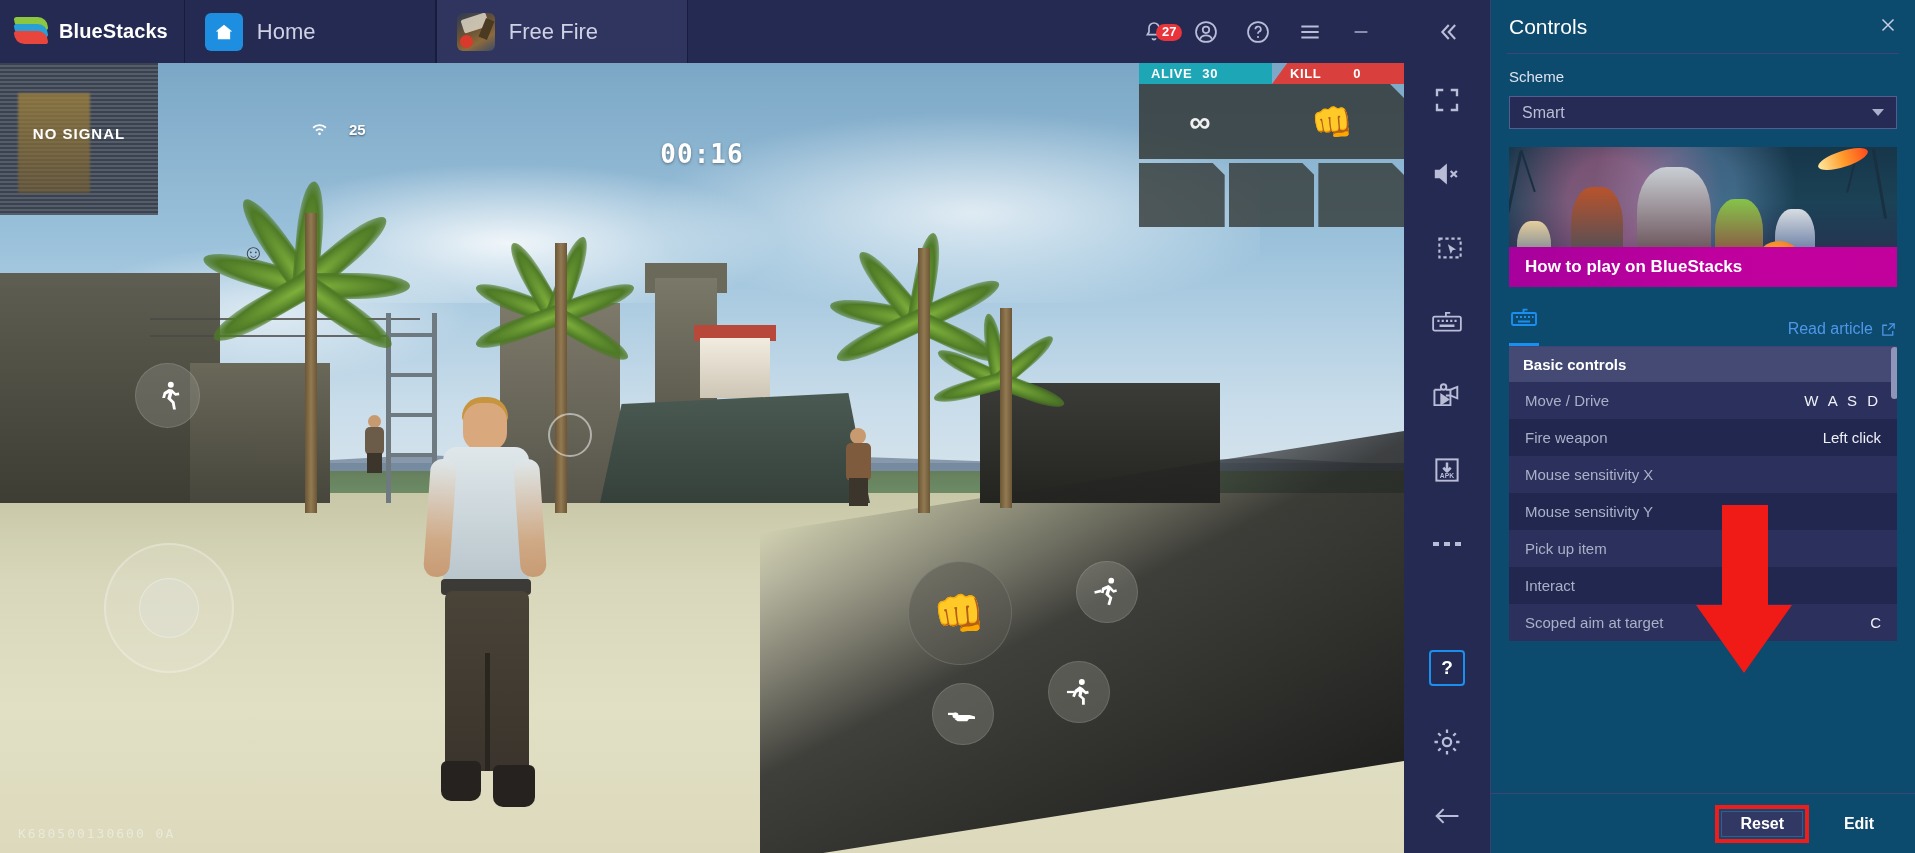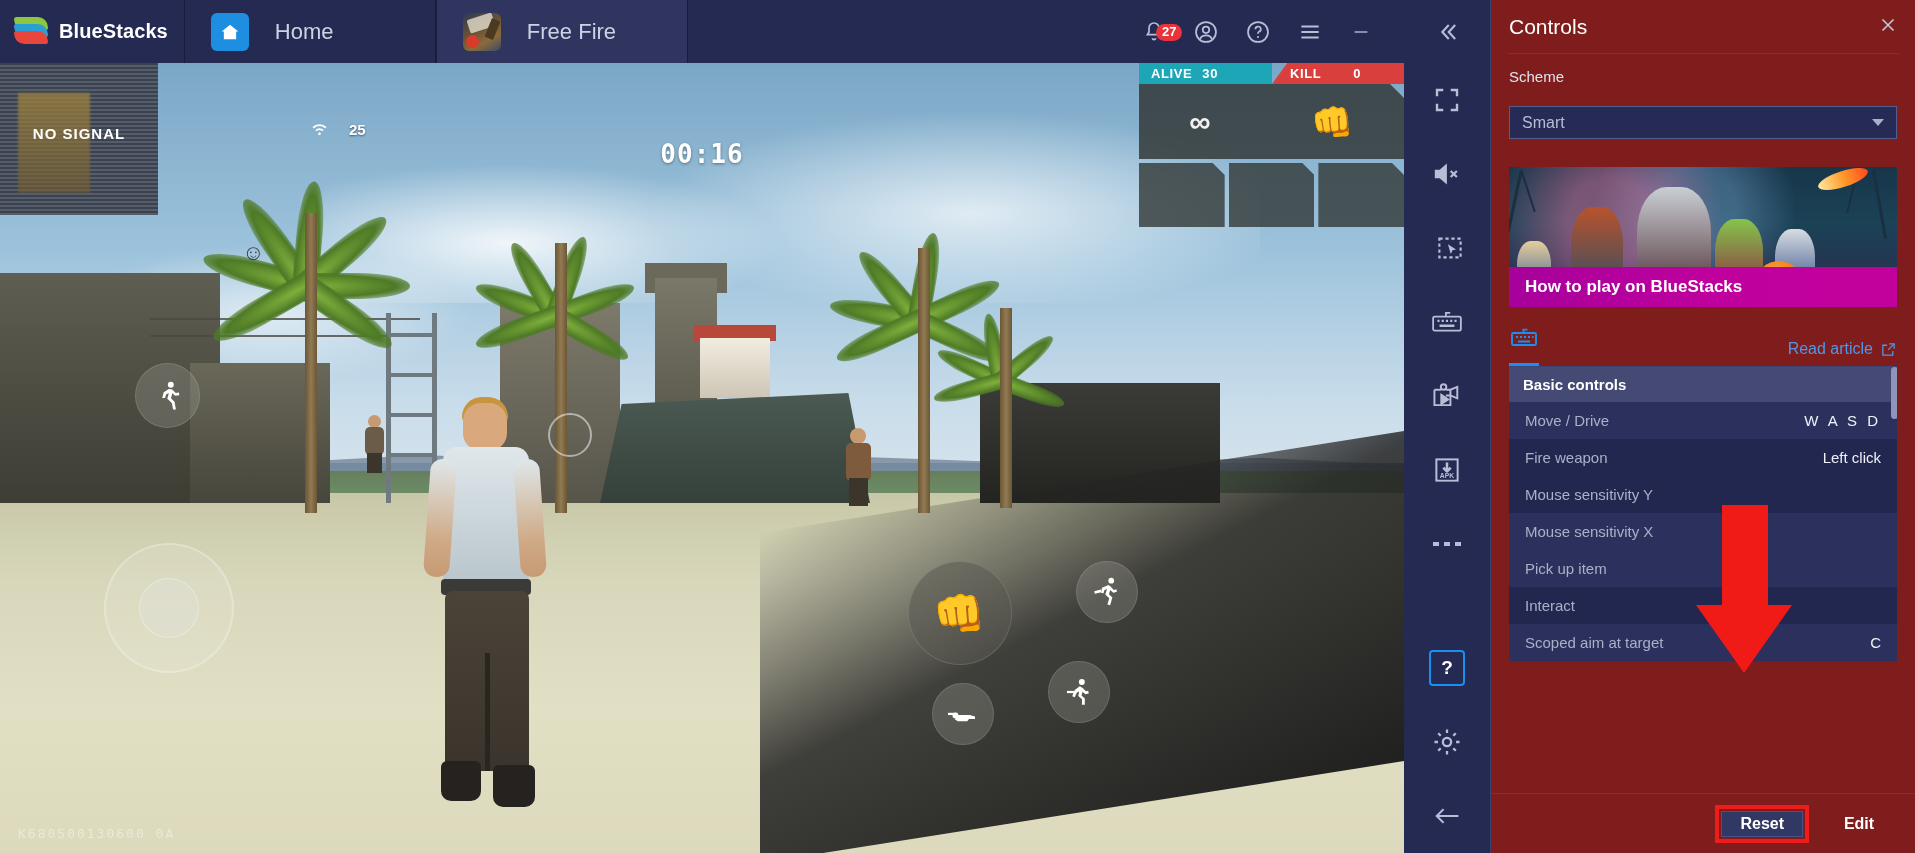"Home" .tab { gap: 26px -> 14px; padding: 0 26px 0 26px -> 0 26px 0 20px }
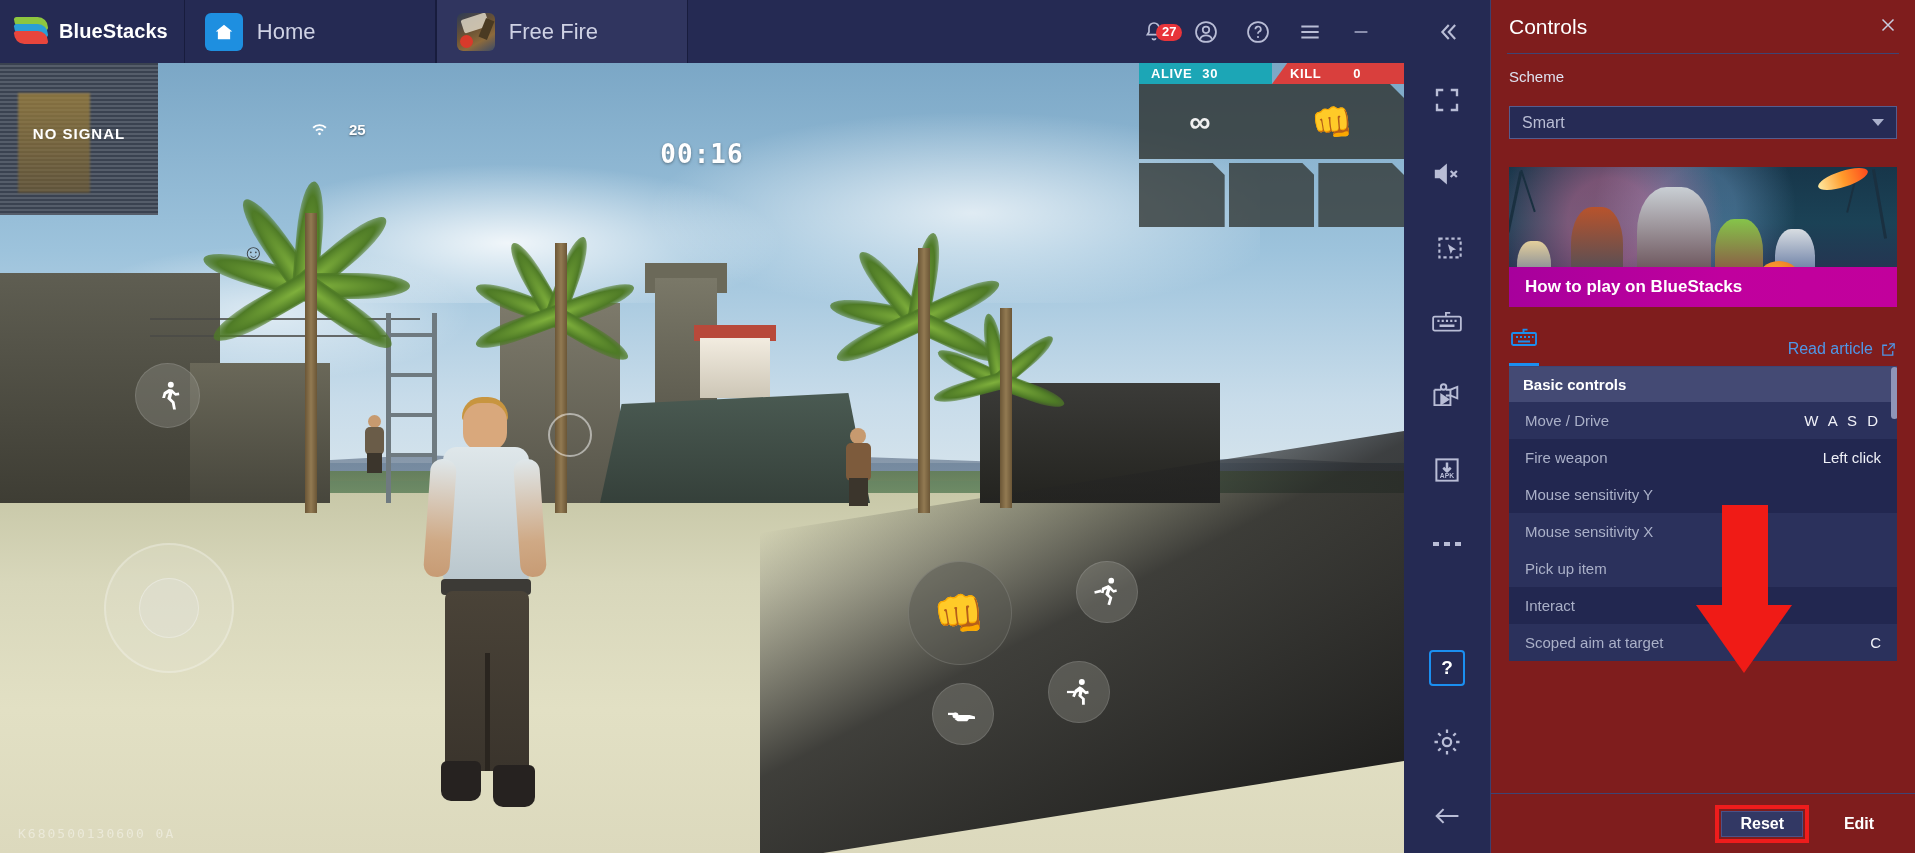"Controls" .panel { background: #7f1d1d -> #0c4a6e }
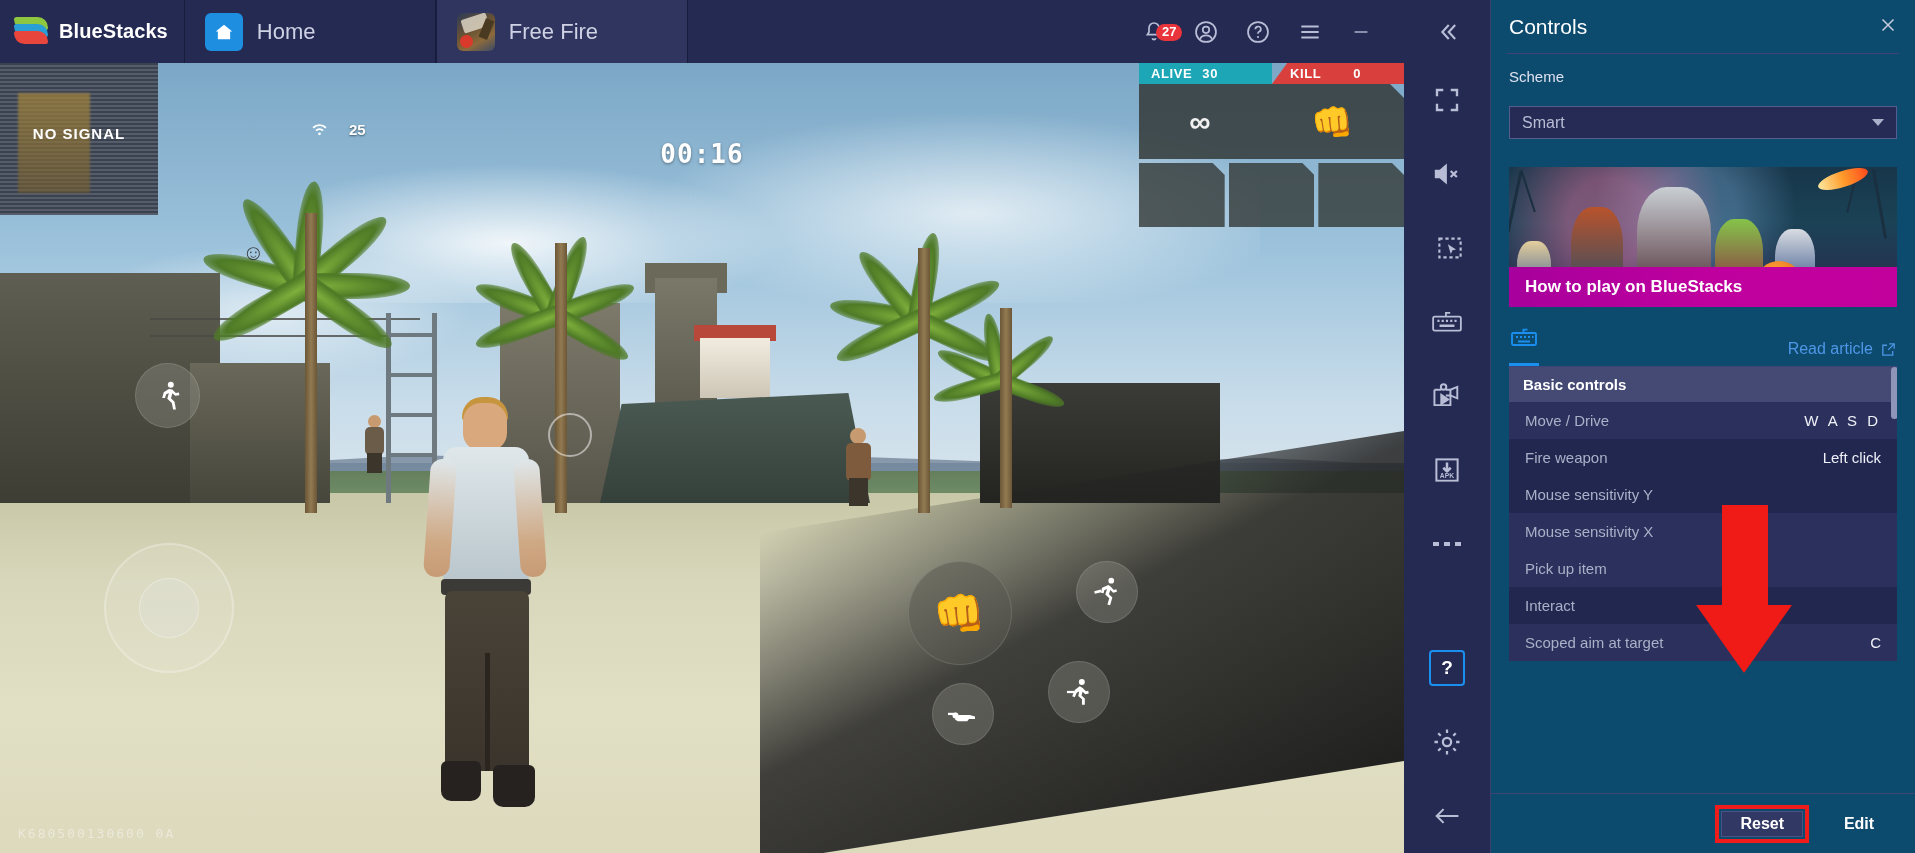"Smart" .scheme-select { margin: 14px 18px -> 4px 18px }
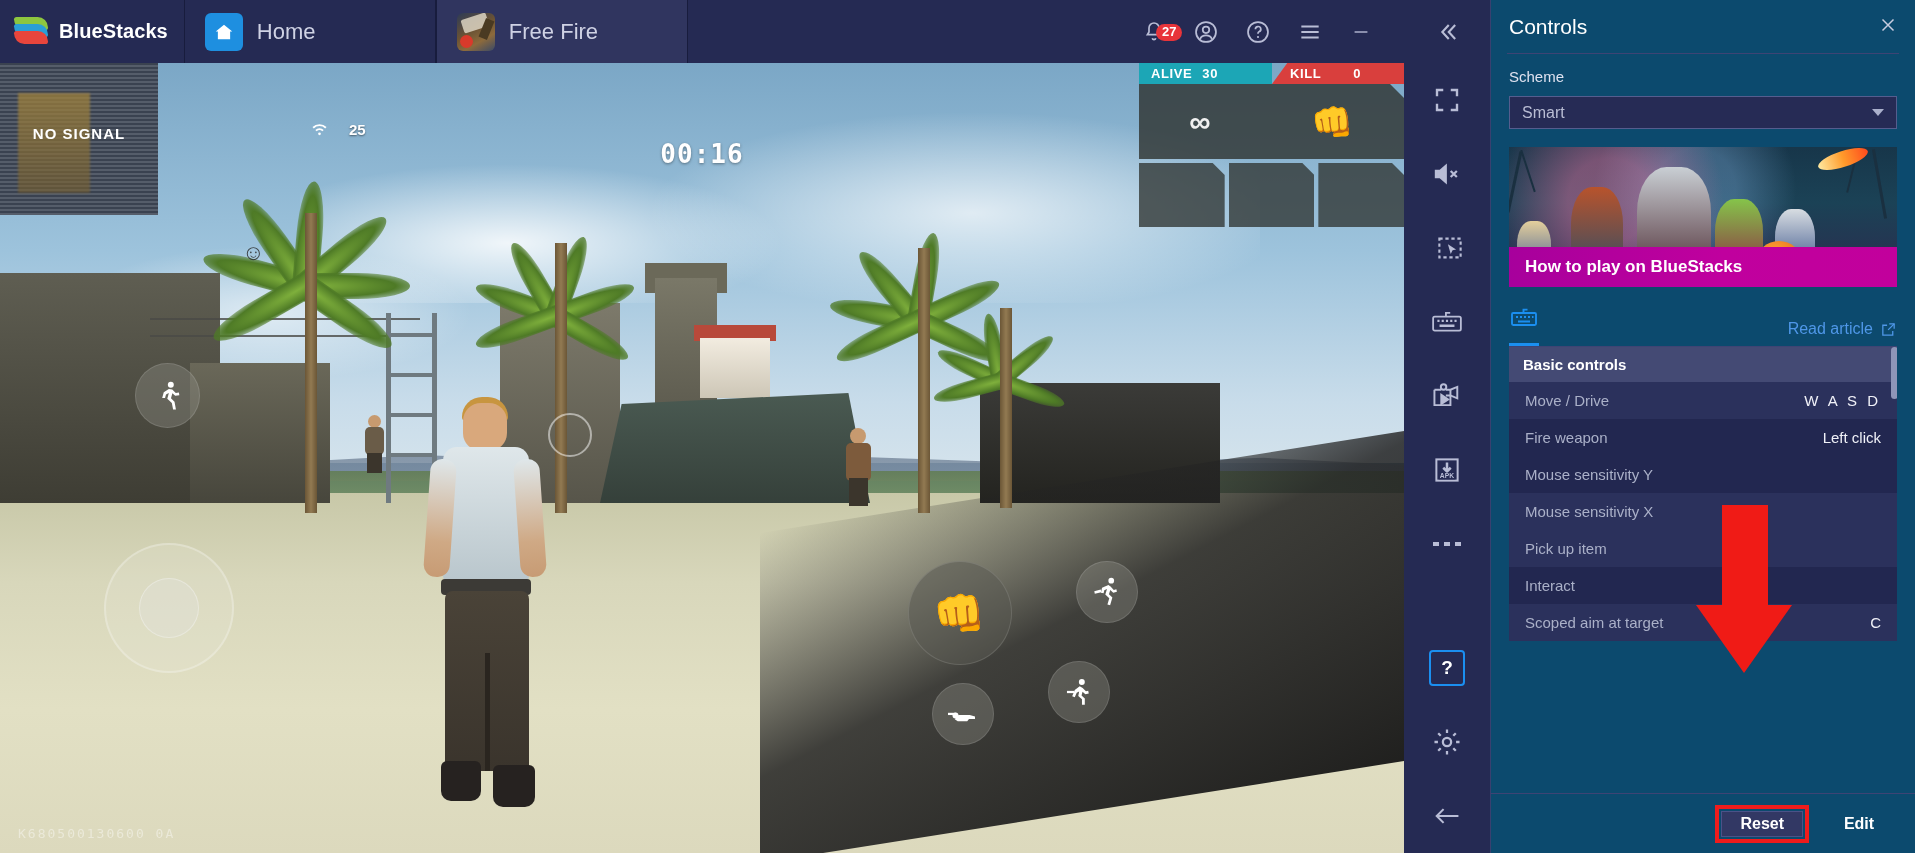"Mouse sensitivity Y" div.ctrl-row { order: before "Mouse sensitivity X" -> after "Mouse sensitivity X" }
